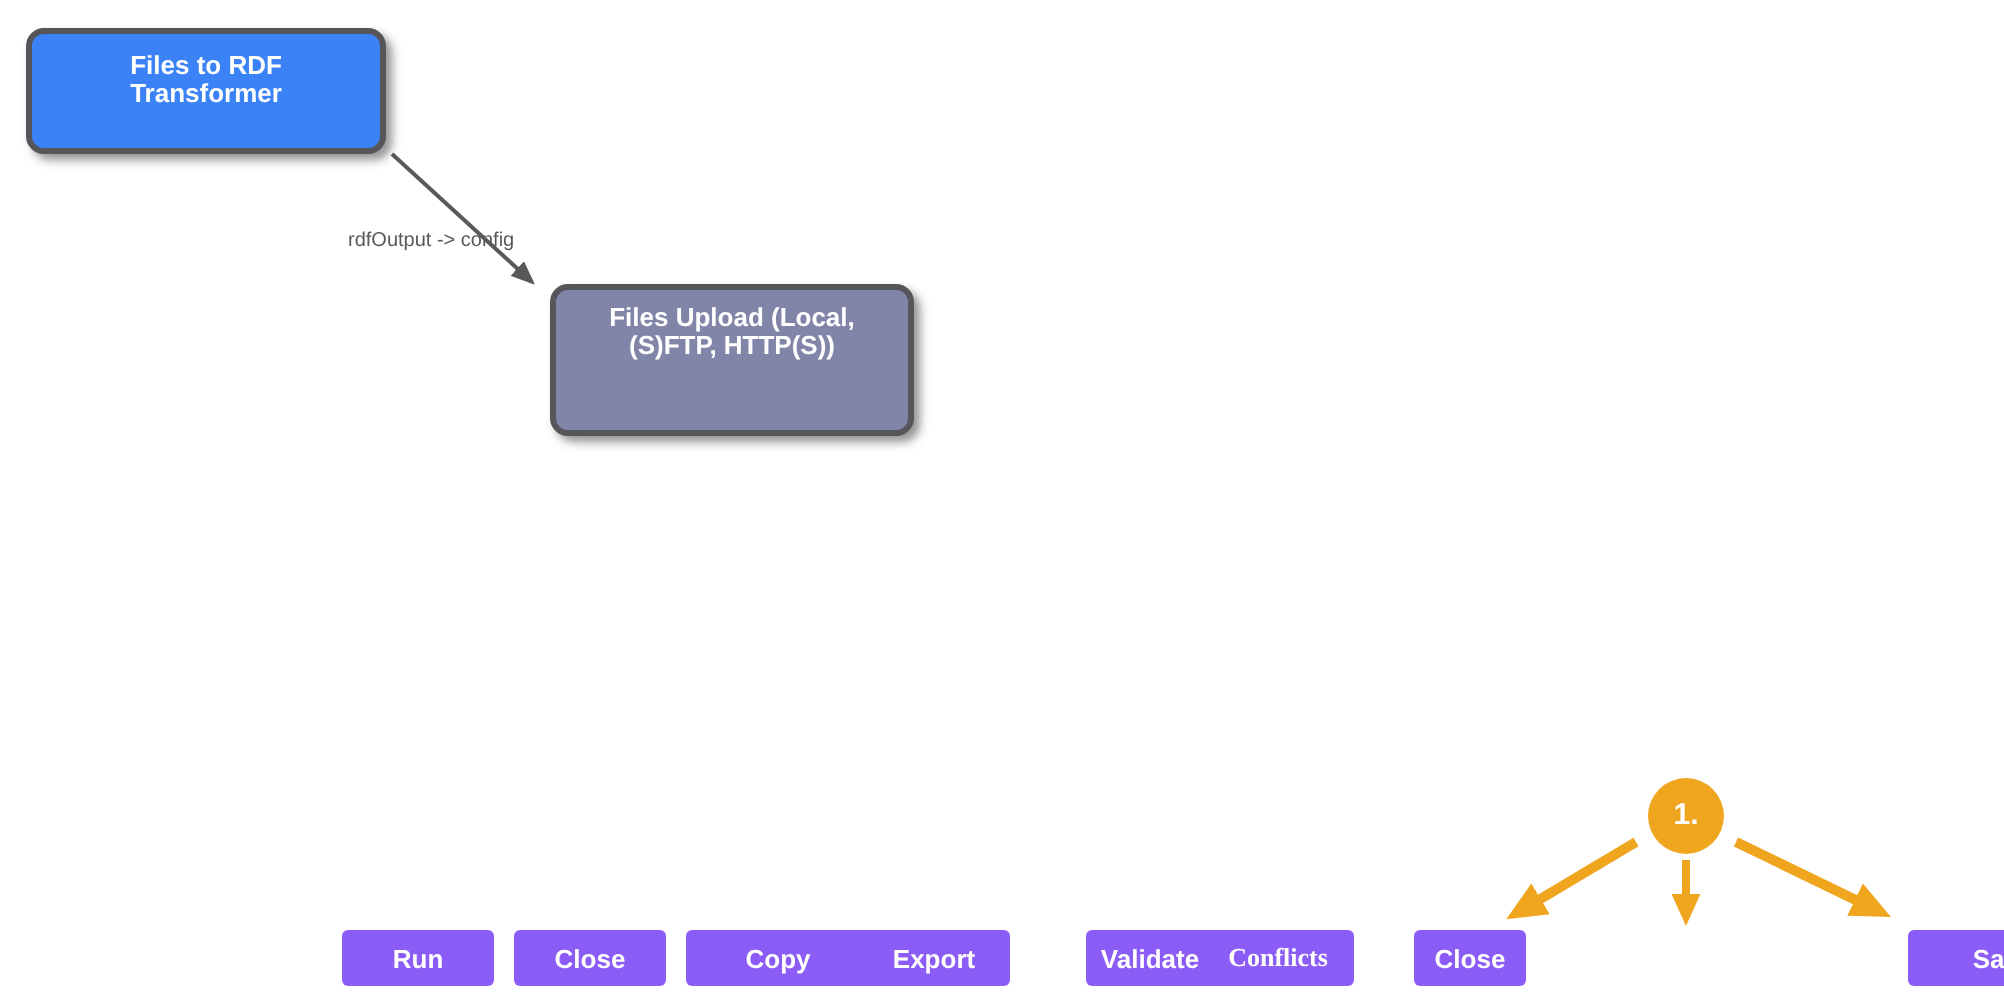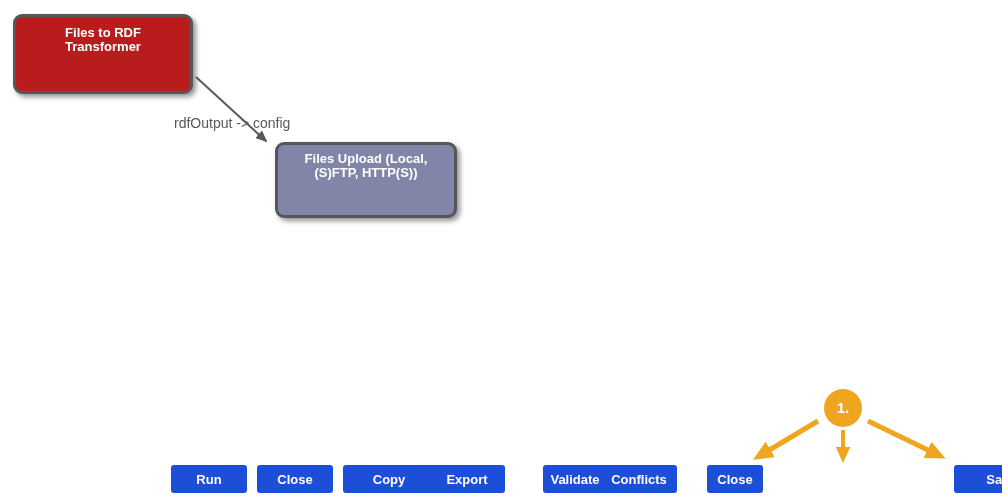"Files to RDF Transformer" .node-transformer { background: #b91c1c -> #3b82f6; height: 80px -> 63px }
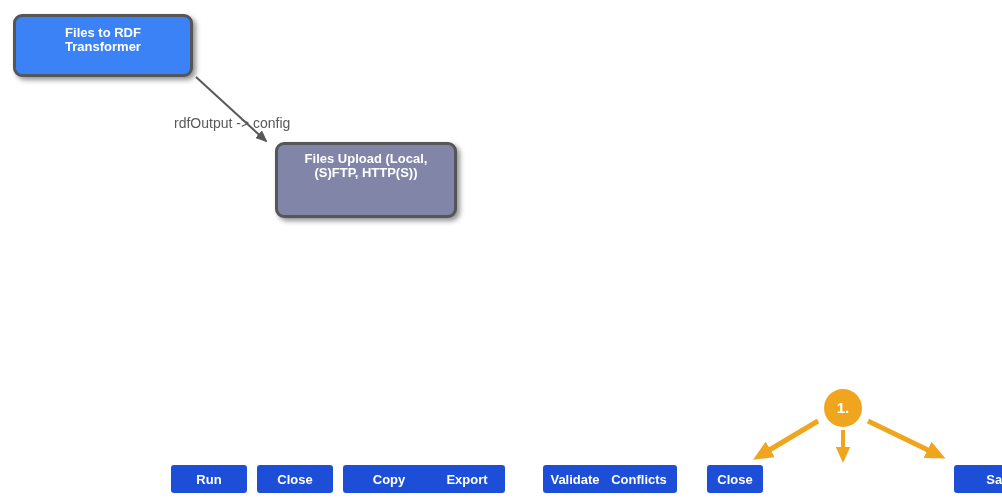"rdfOutput -> config" .edge-label { font-size: 14px -> 10px }
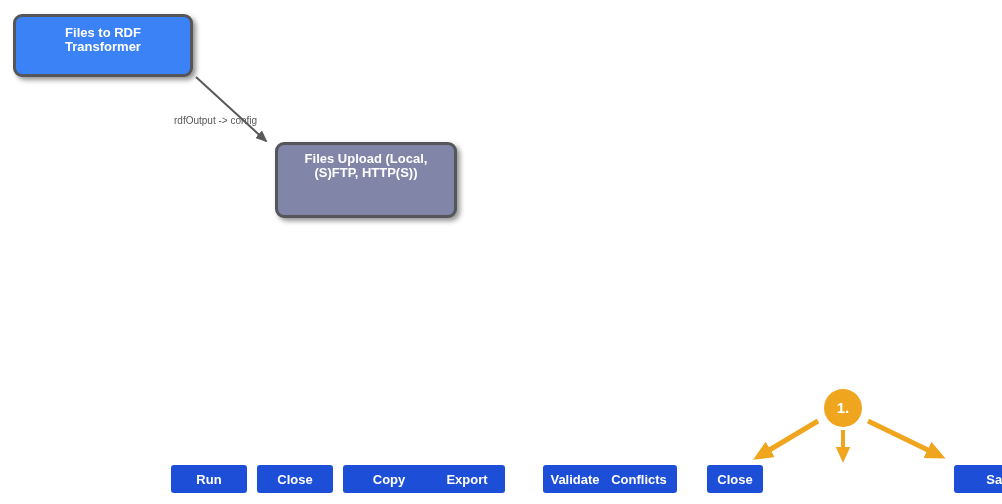"Run" .btn { background: #1d4ed8 -> #8b5cf6 }
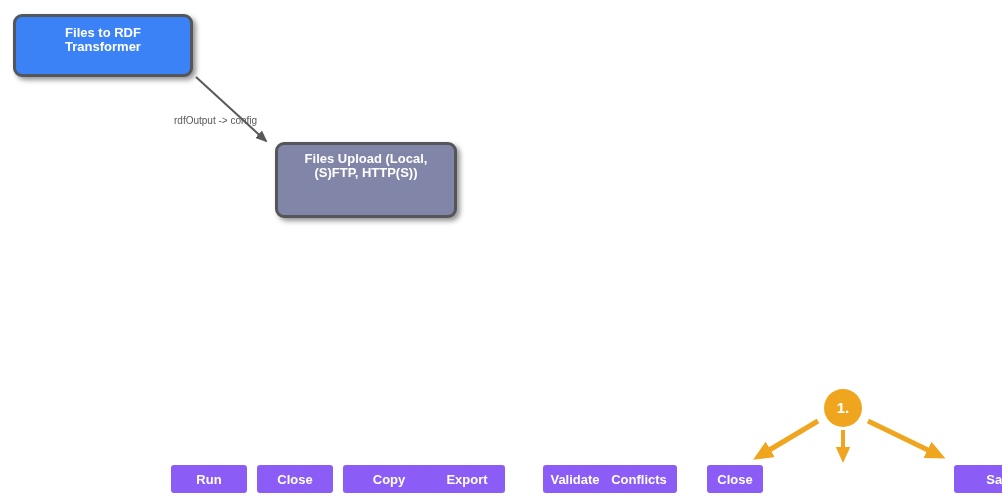"Conflicts" .btn-conflicts { font-family: none -> Liberation Serif, serif }
